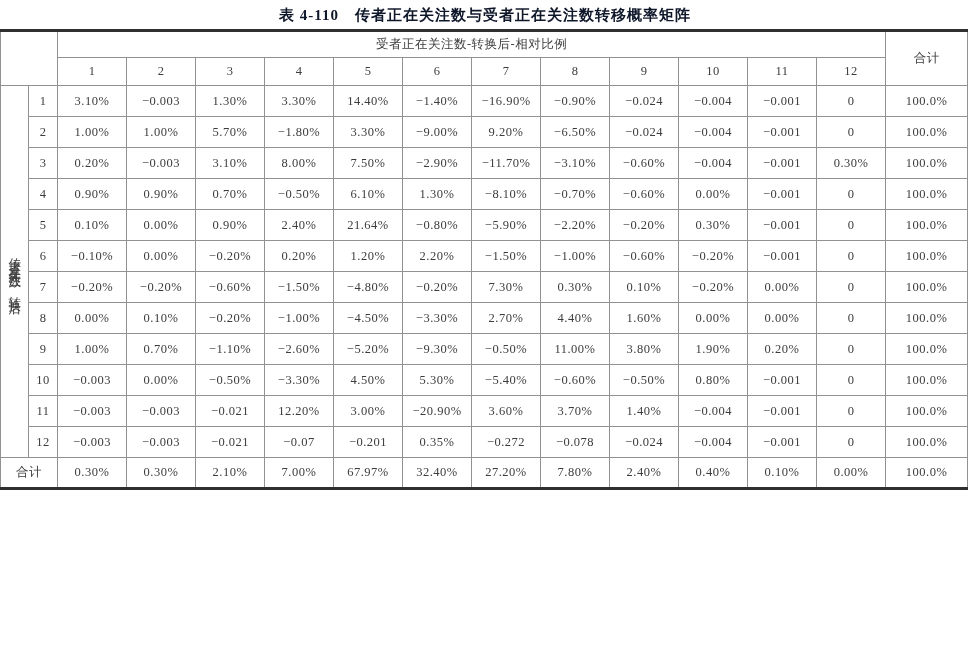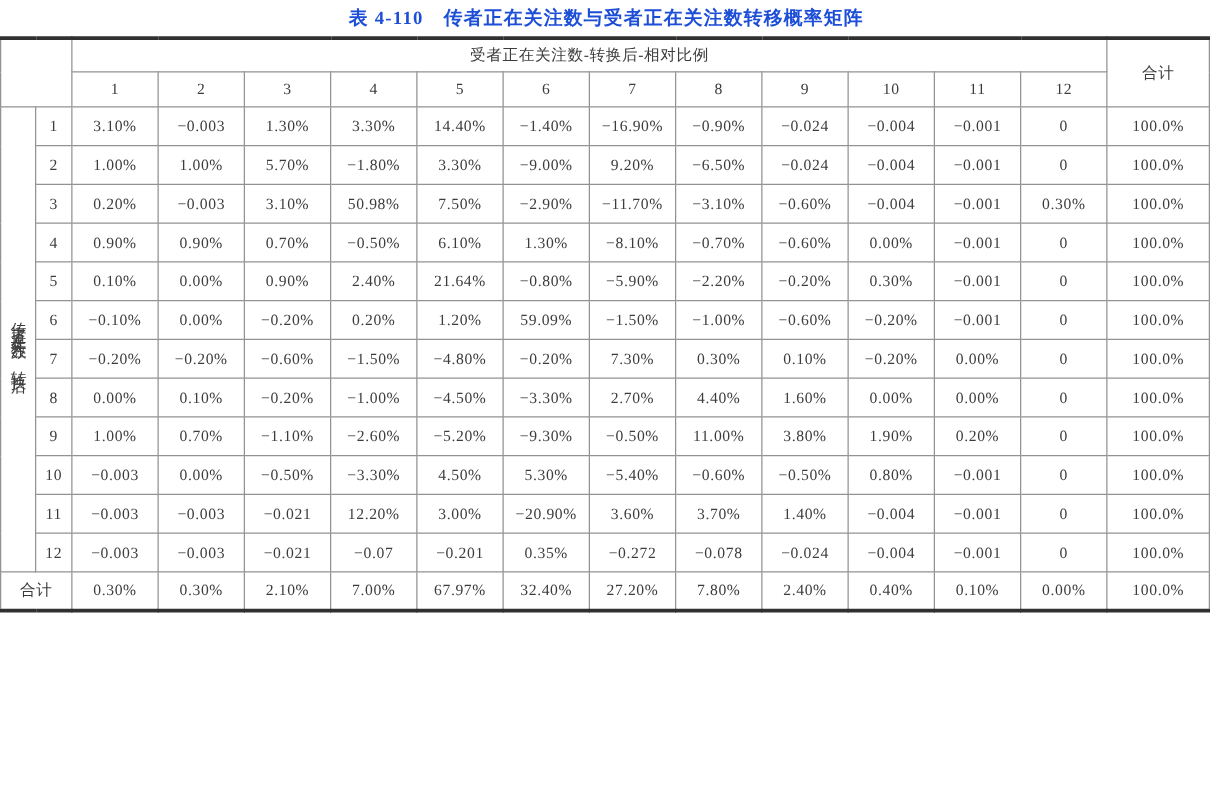"表 4-110 传者正在关注数与受者正在关注数转移概率矩阵" .table-title { color: #1d4ed8 -> #0f172a }
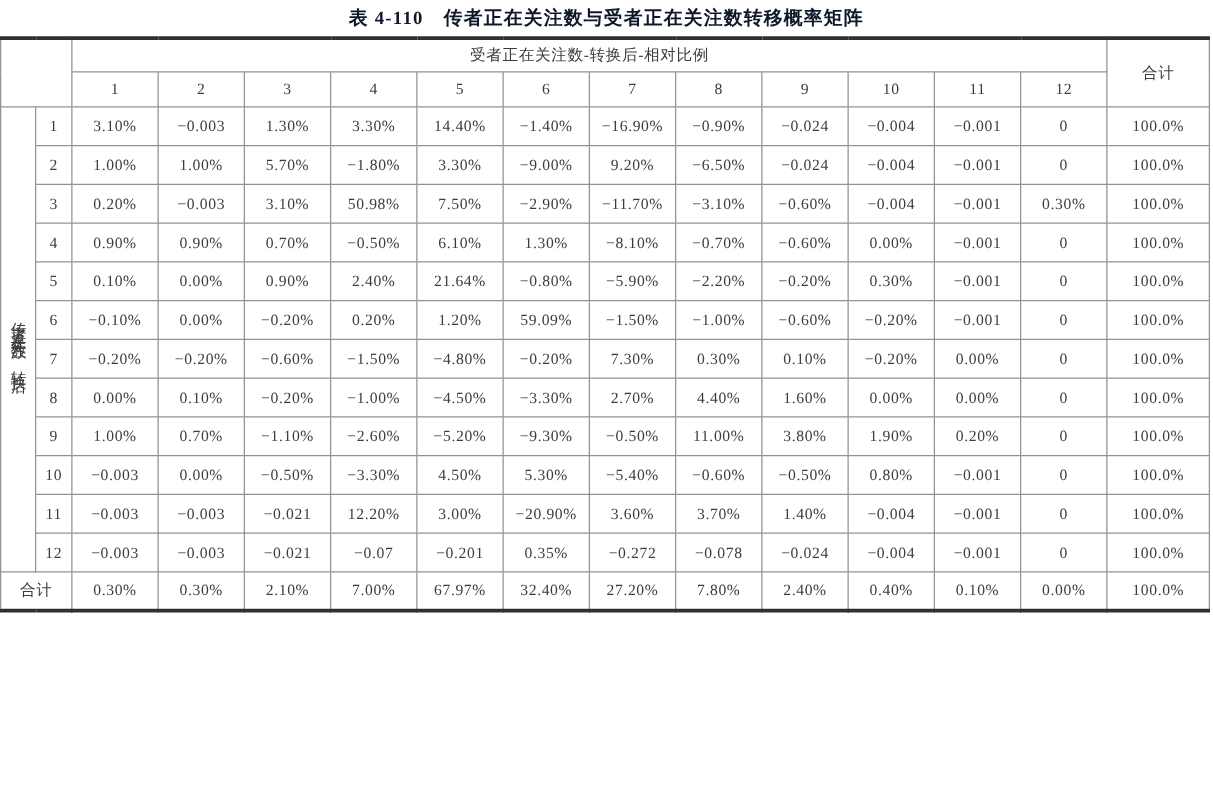"50.98%" td { text: 50.98% -> 8.00% }
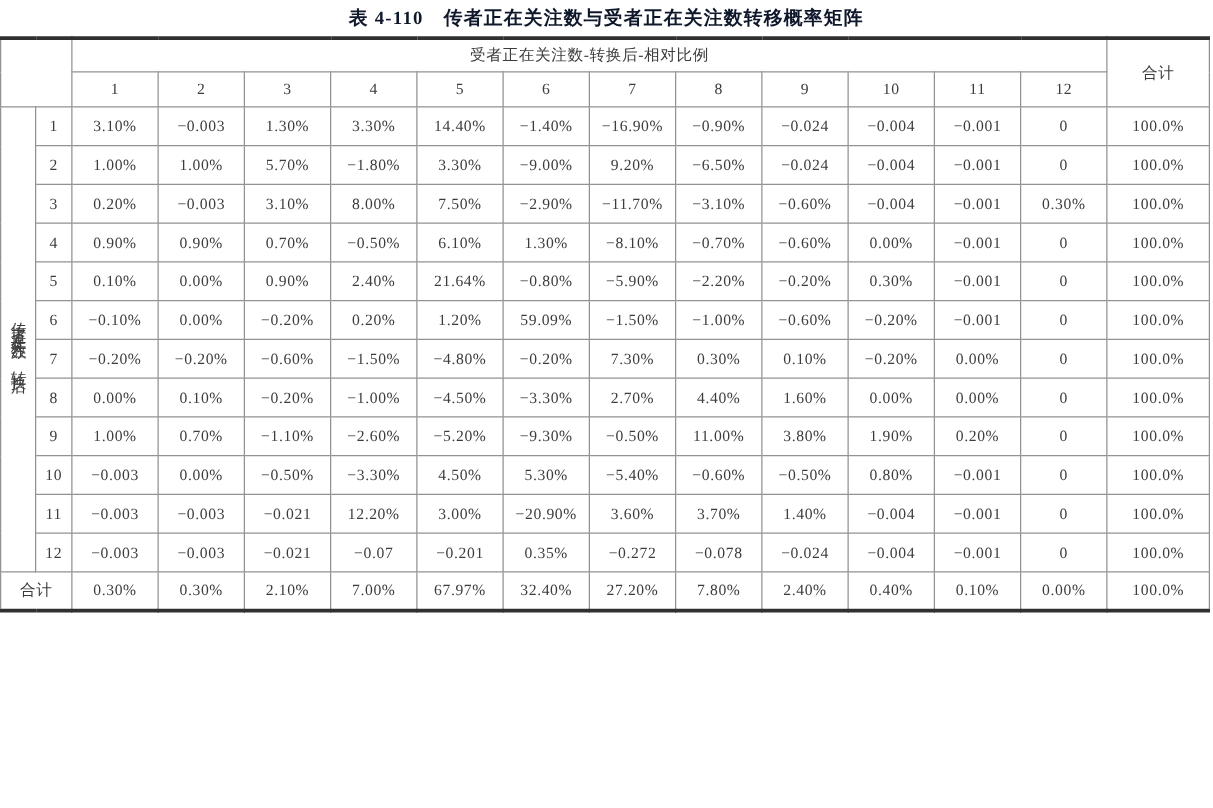"59.09%" td { text: 59.09% -> 2.20% }
